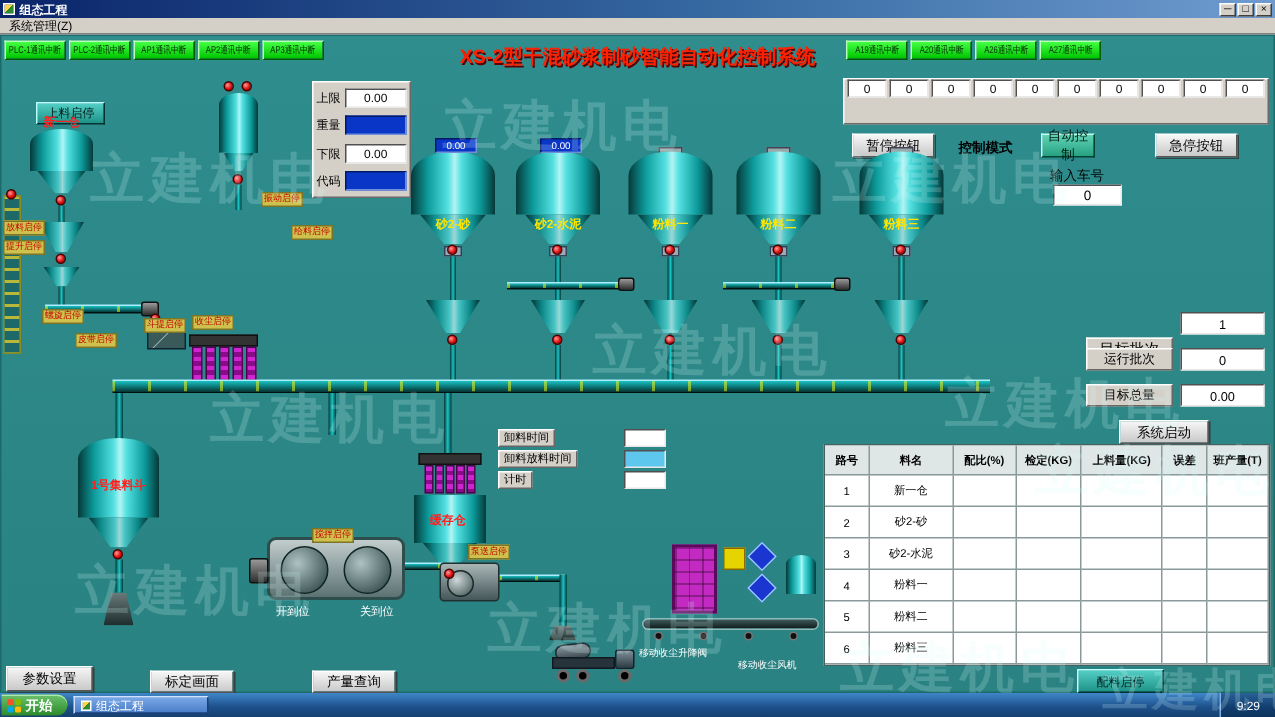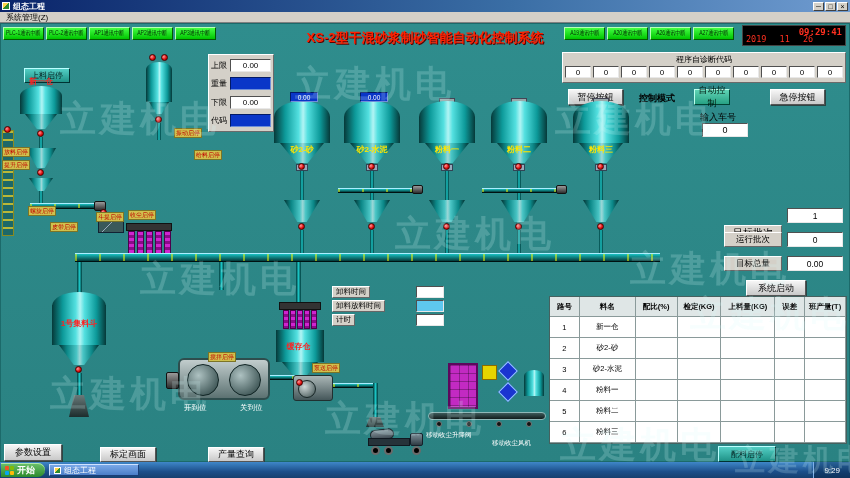"09:29:41" div.abs { html: <div> <span>09:29:41</span> <span>2019 11 26</span> </div> -> none }
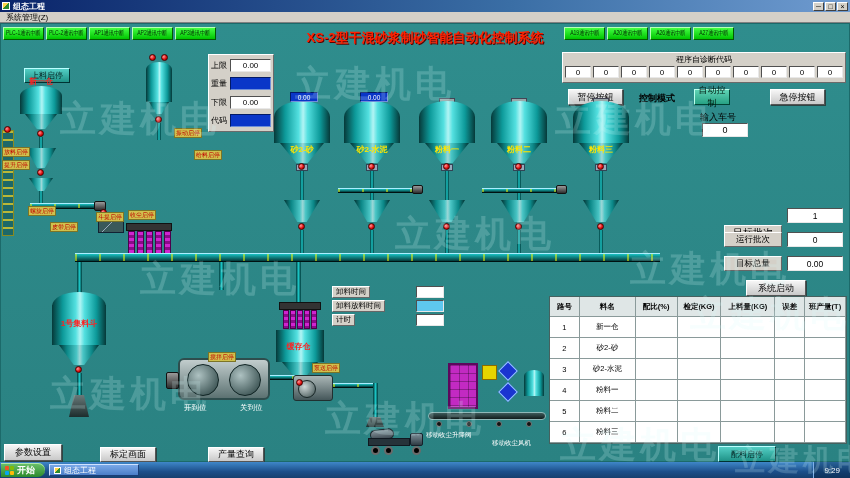"程序自诊断代码" div { html: <div>程序自诊断代码</div> -> none }
